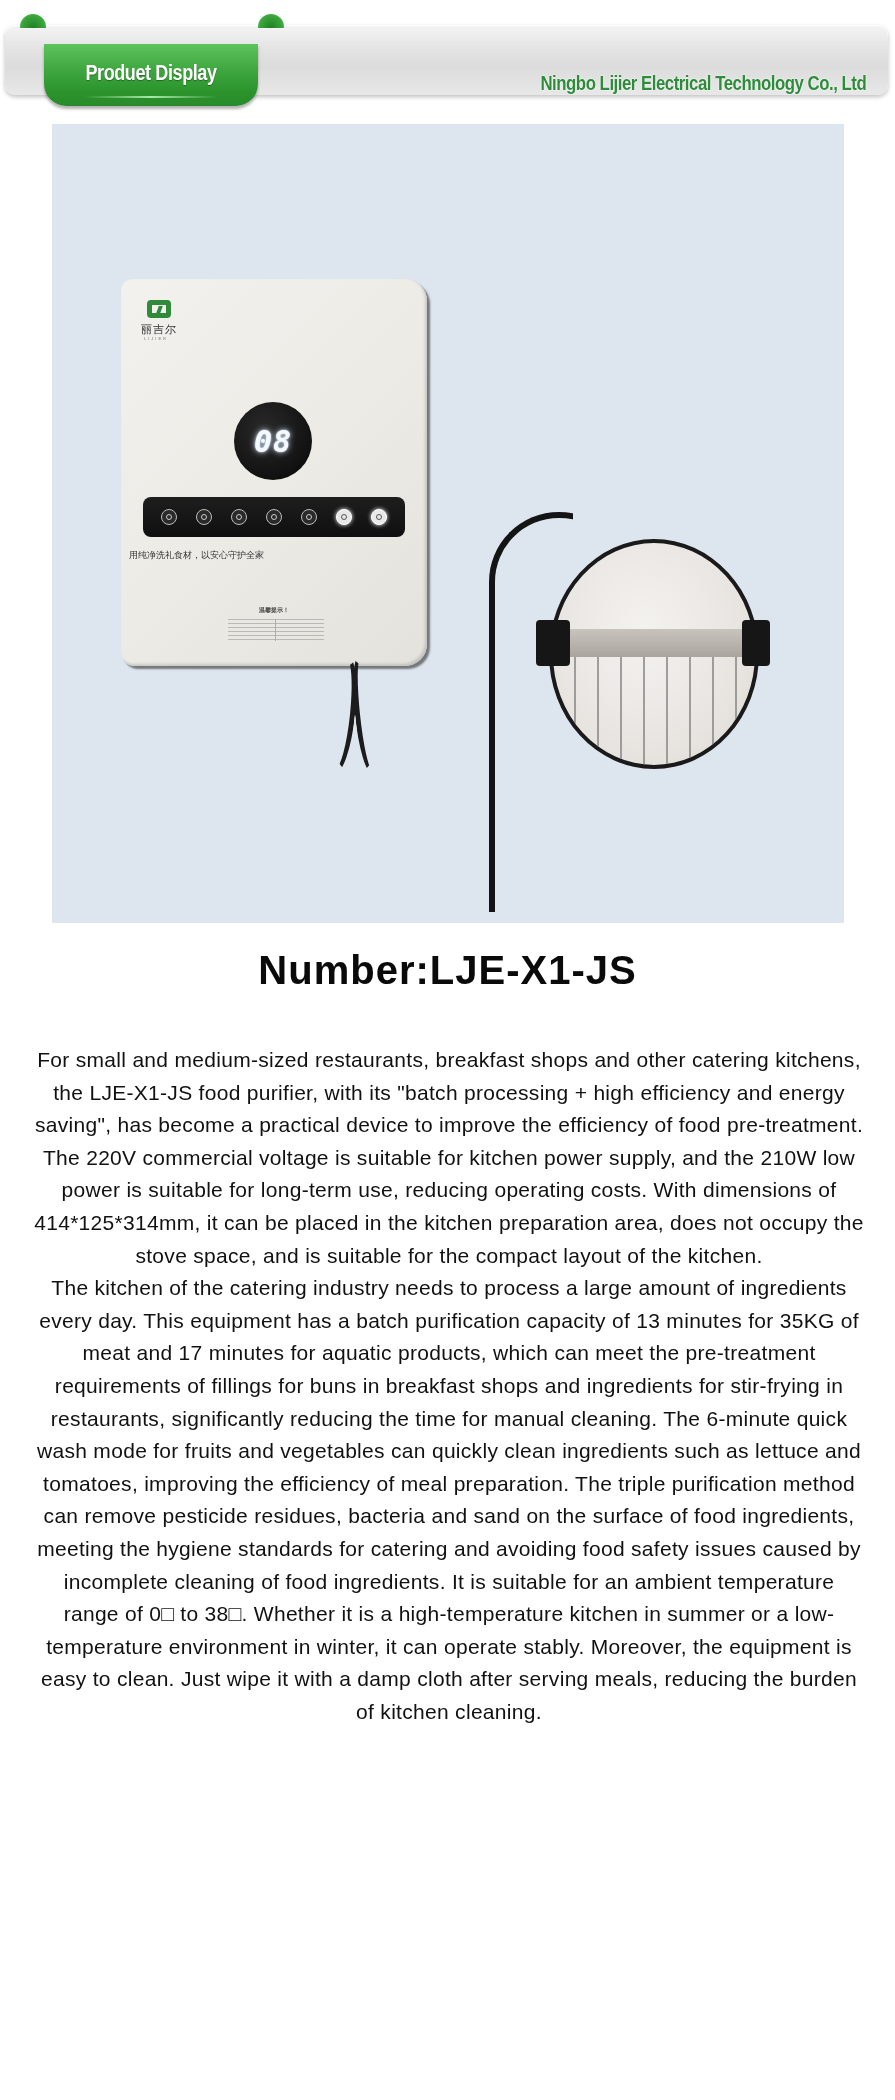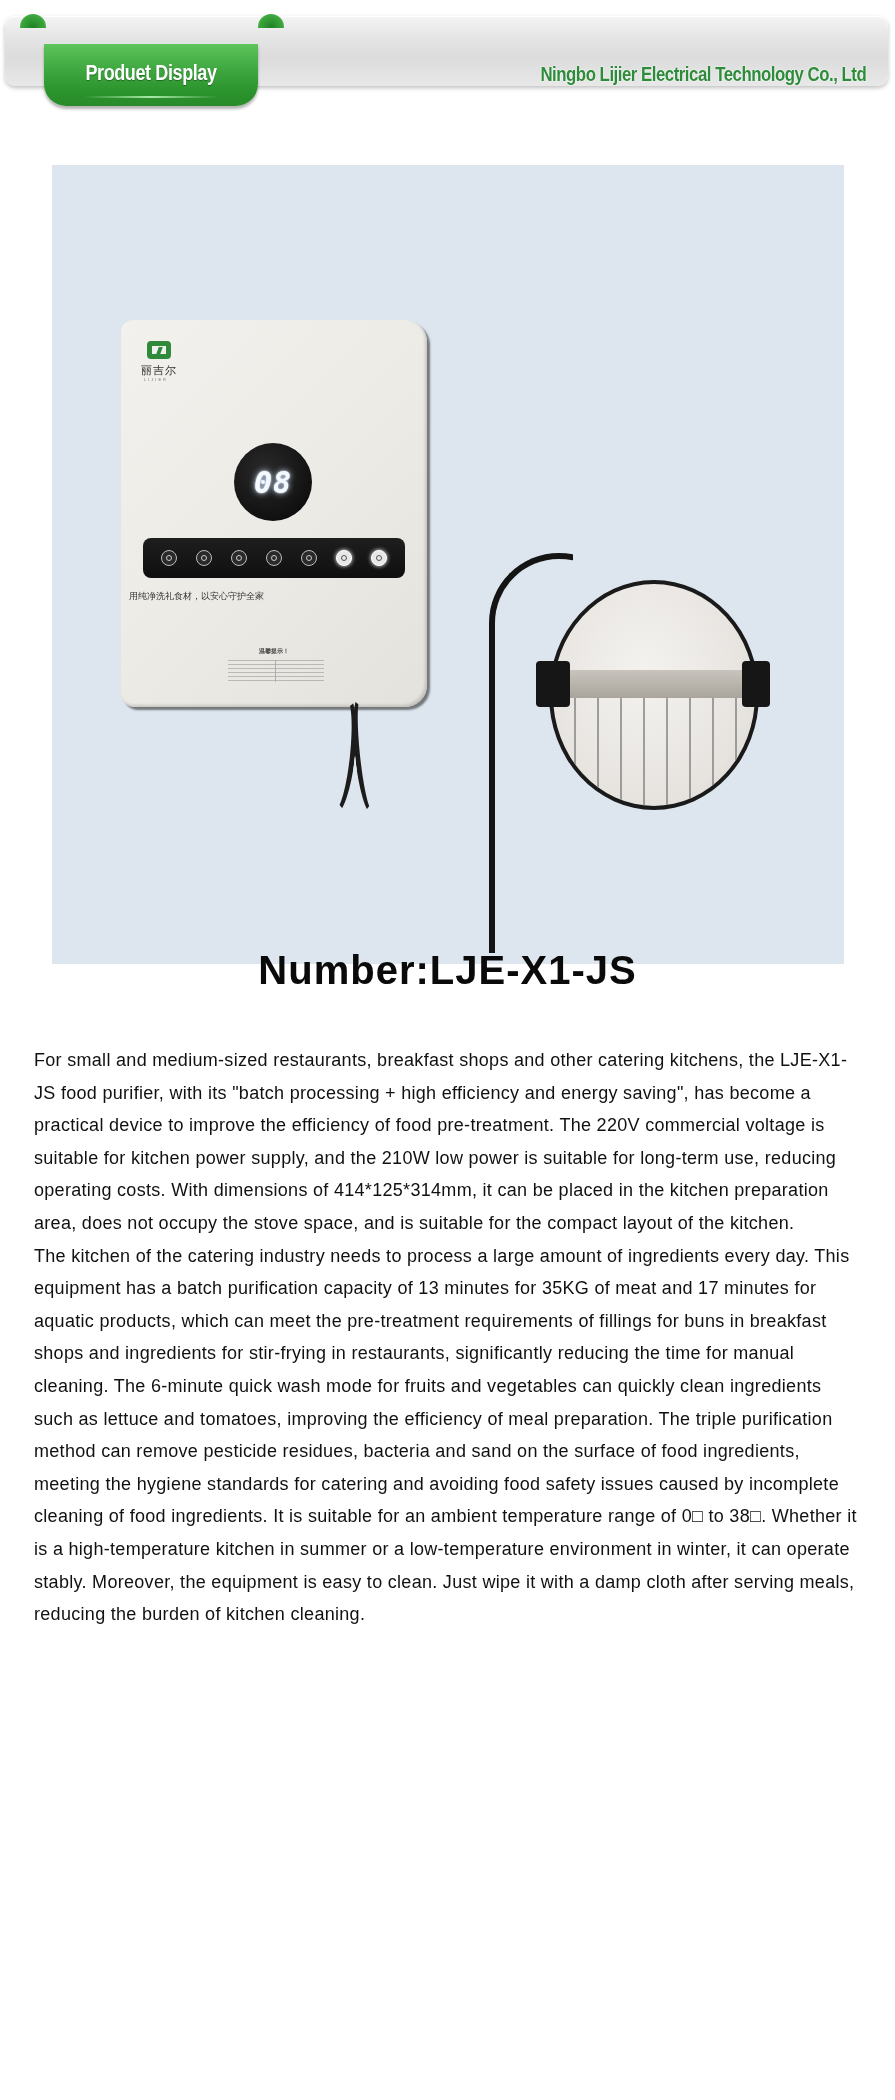"Ningbo Lijier Electrical Technology Co.," .header-bar { top: 16px -> 25px }
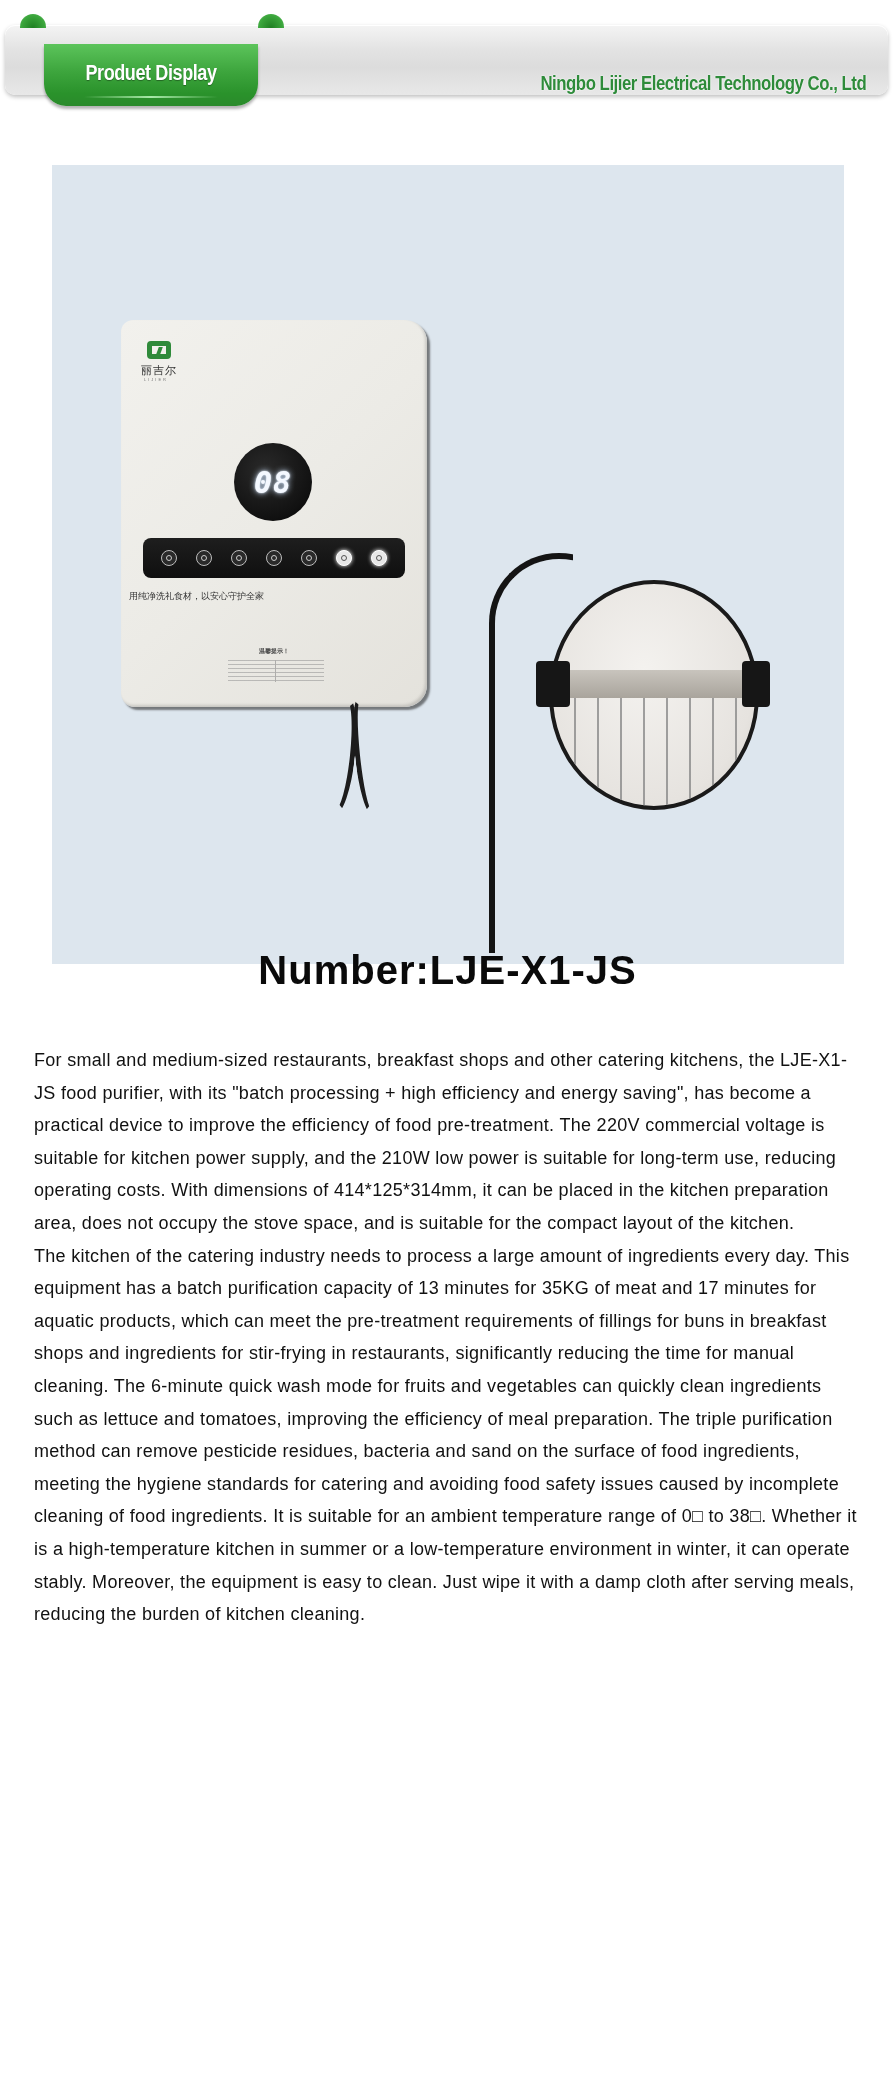"丽吉尔" .image-panel { margin-top: 41px -> none }
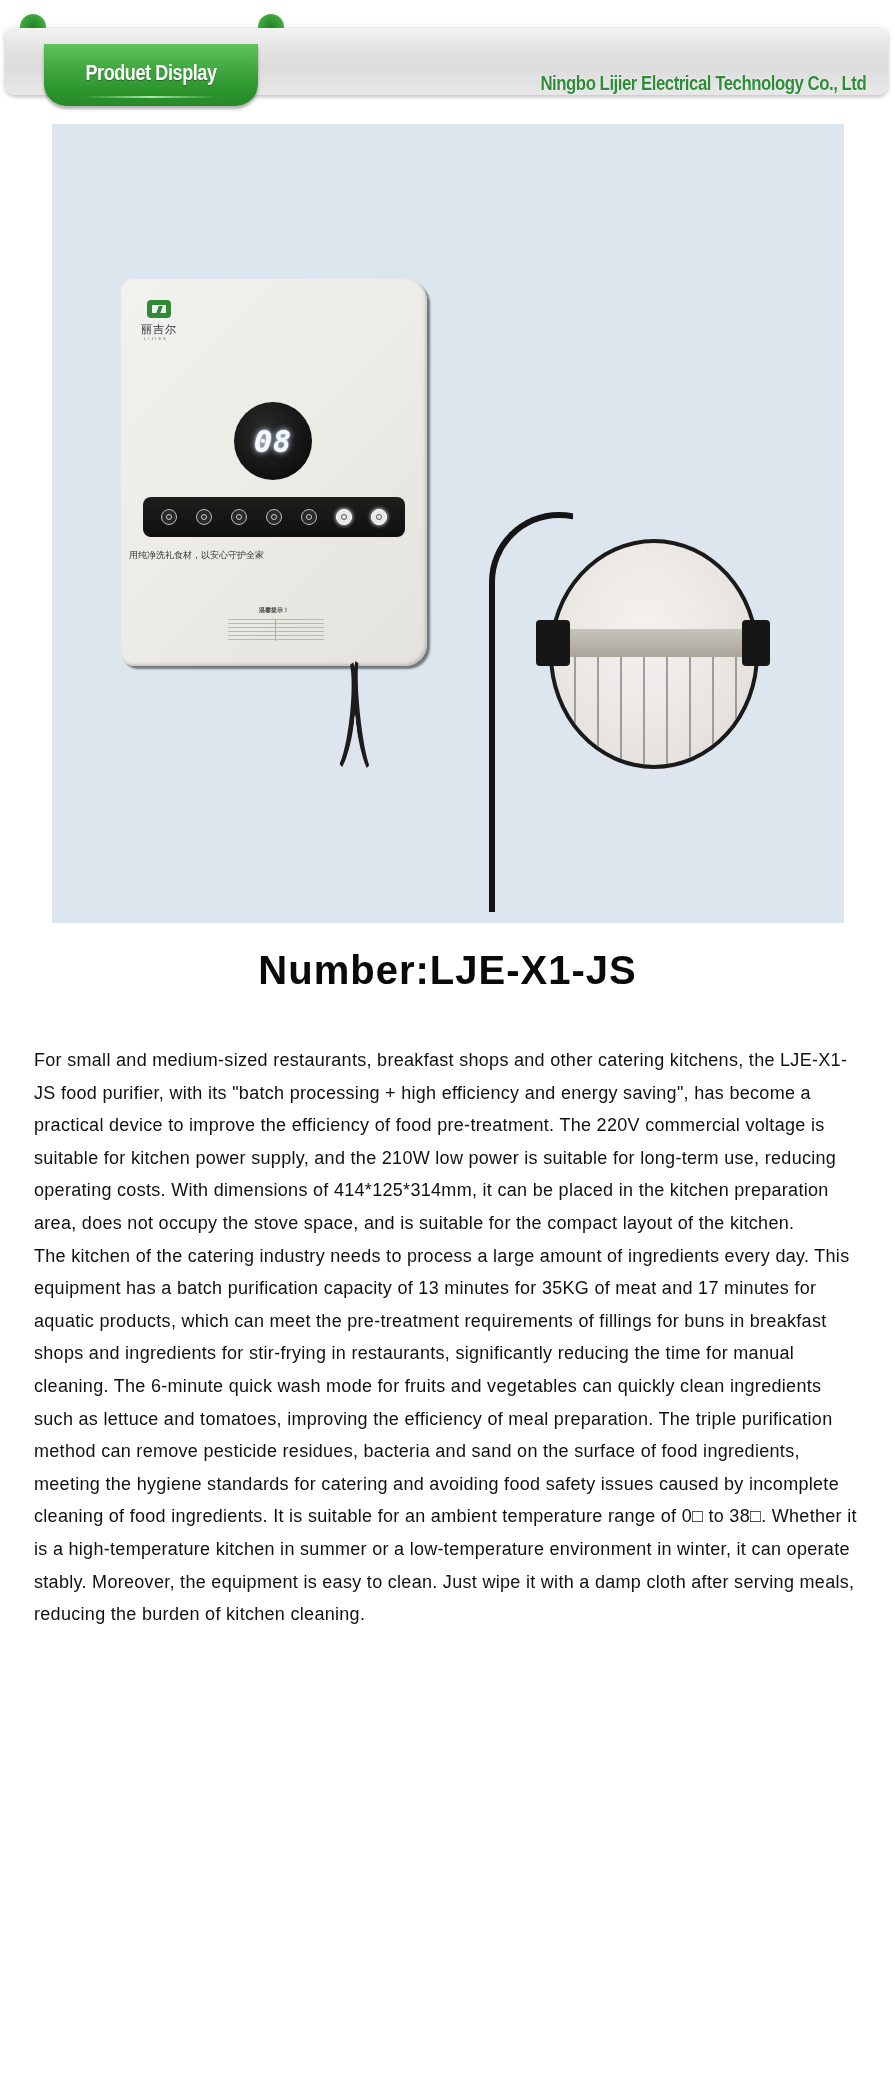"For small and medium-sized restaurants," .description { font-size: 18px -> 21px; text-align: none -> center }
